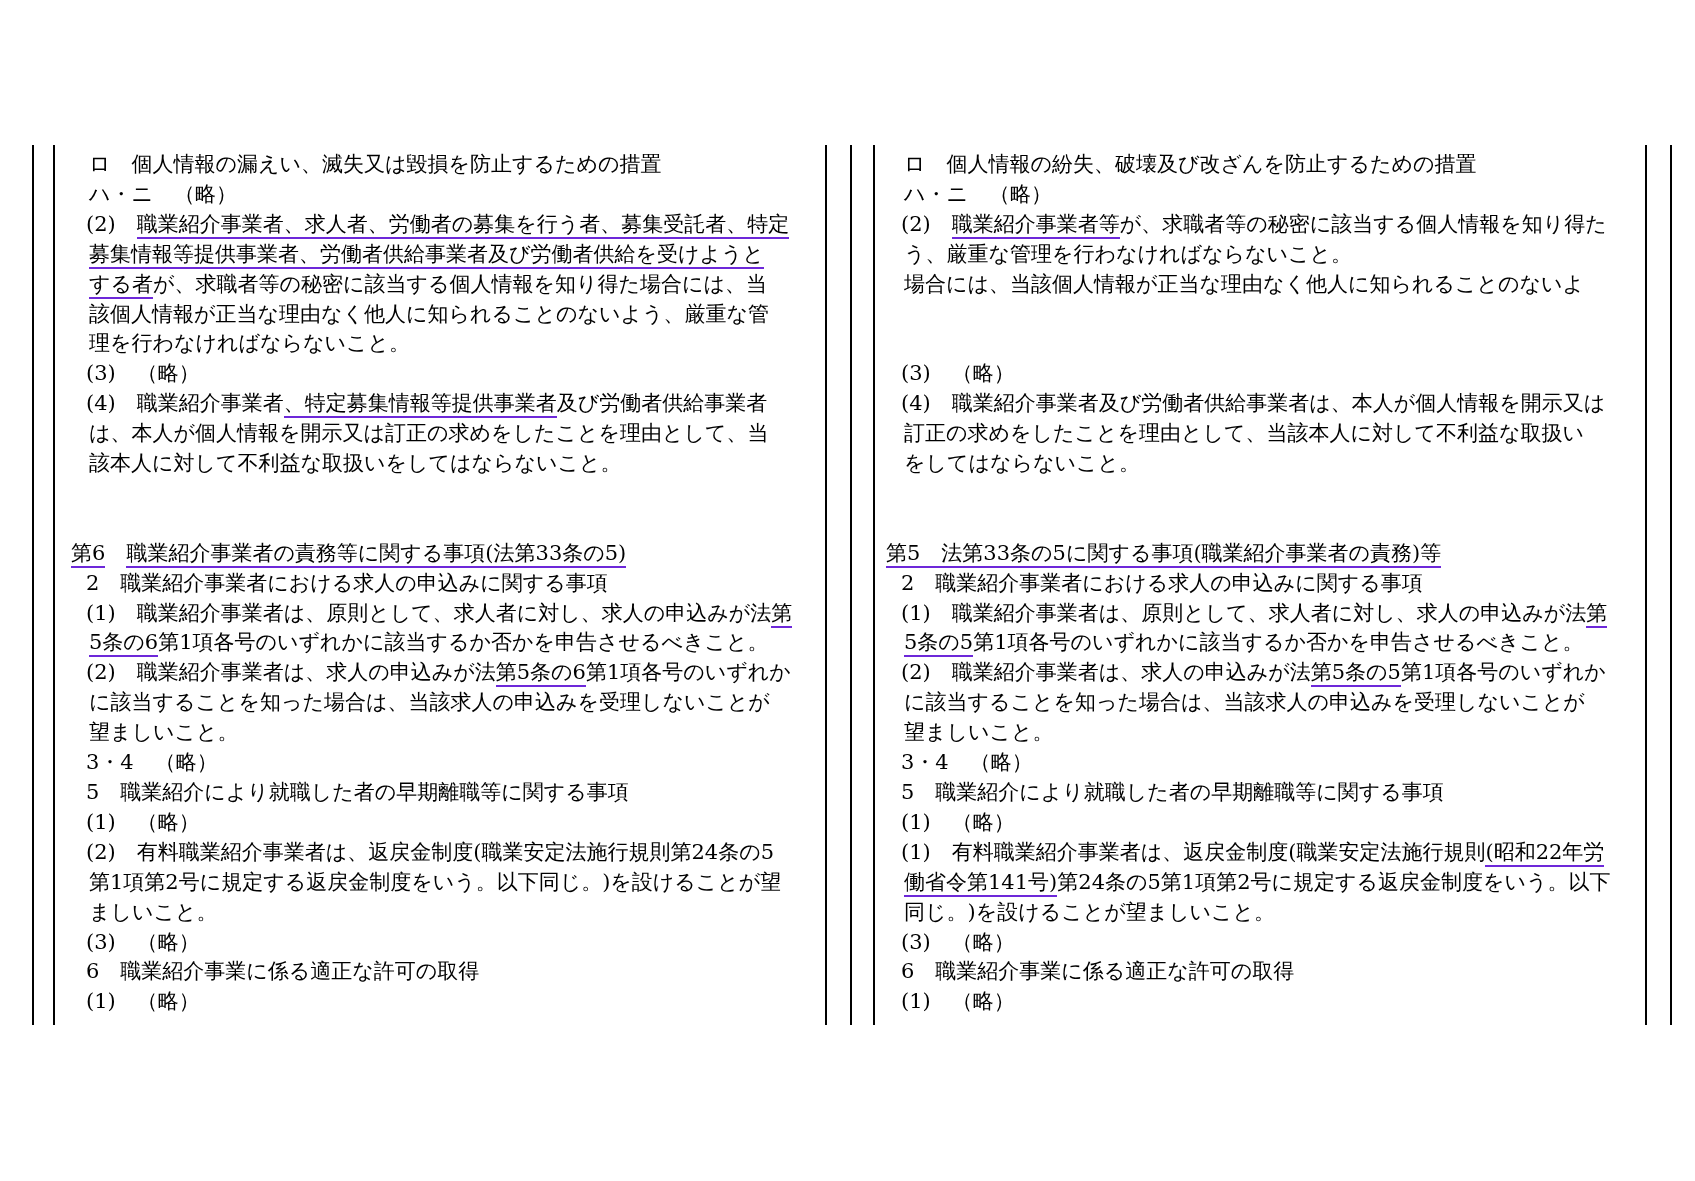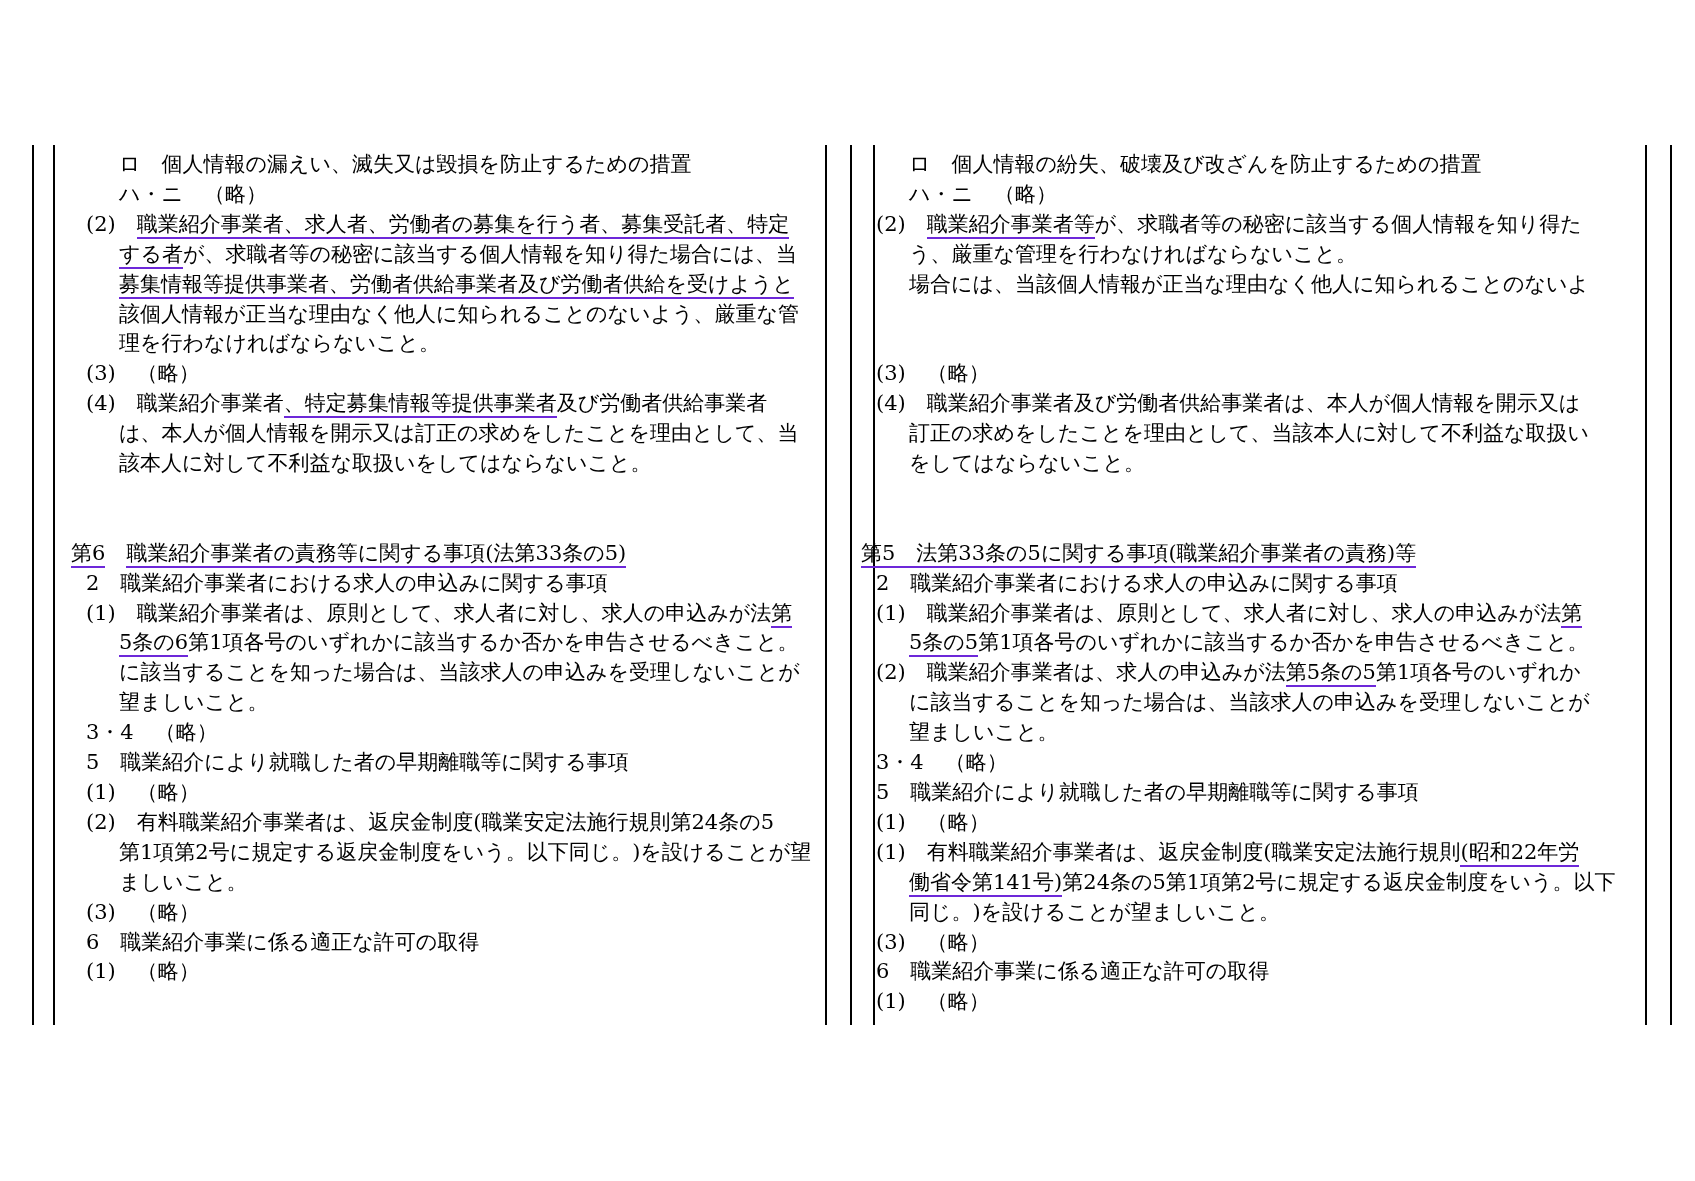"ロ 個人情報の漏えい、滅失又は毀損を防止するための措置" .ind2 { padding-left: 66px -> 36px }
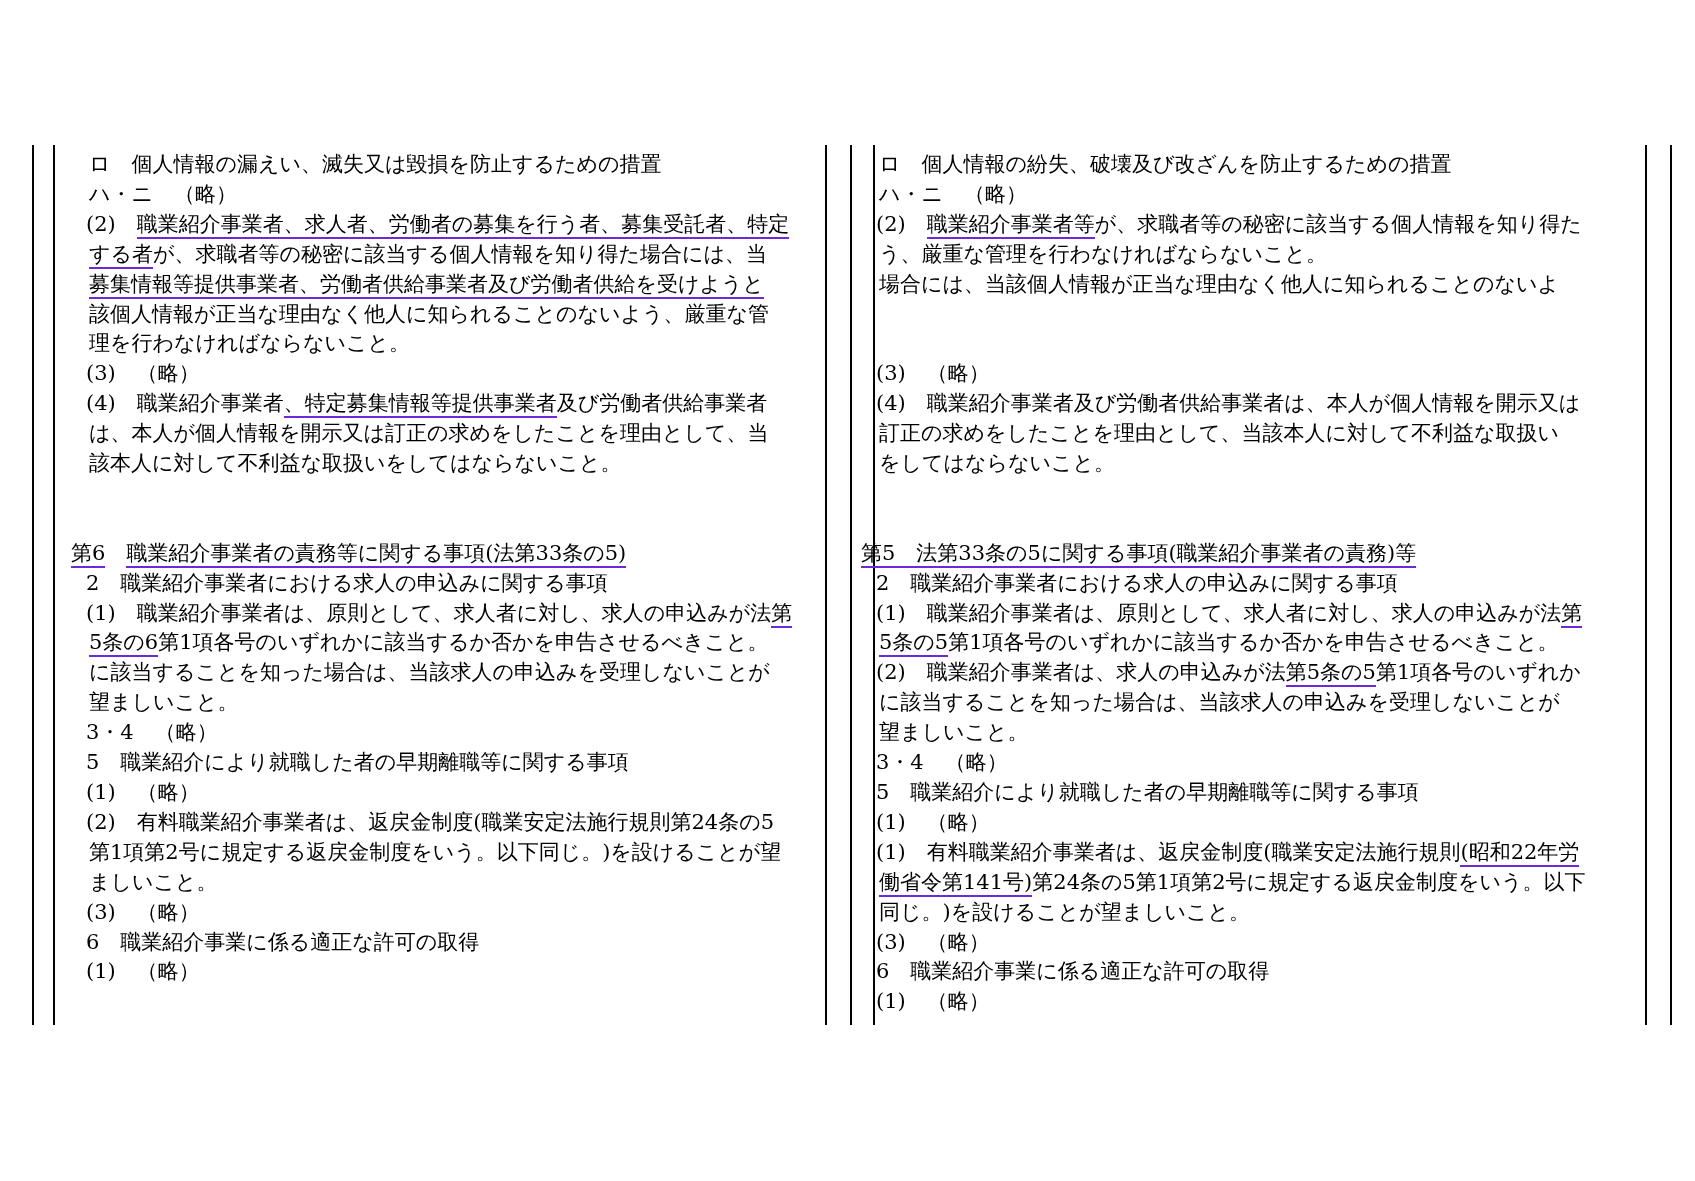"ロ 個人情報の紛失、破壊及び改ざんを防止するための措置" #col-right { left: 843px -> 868px }
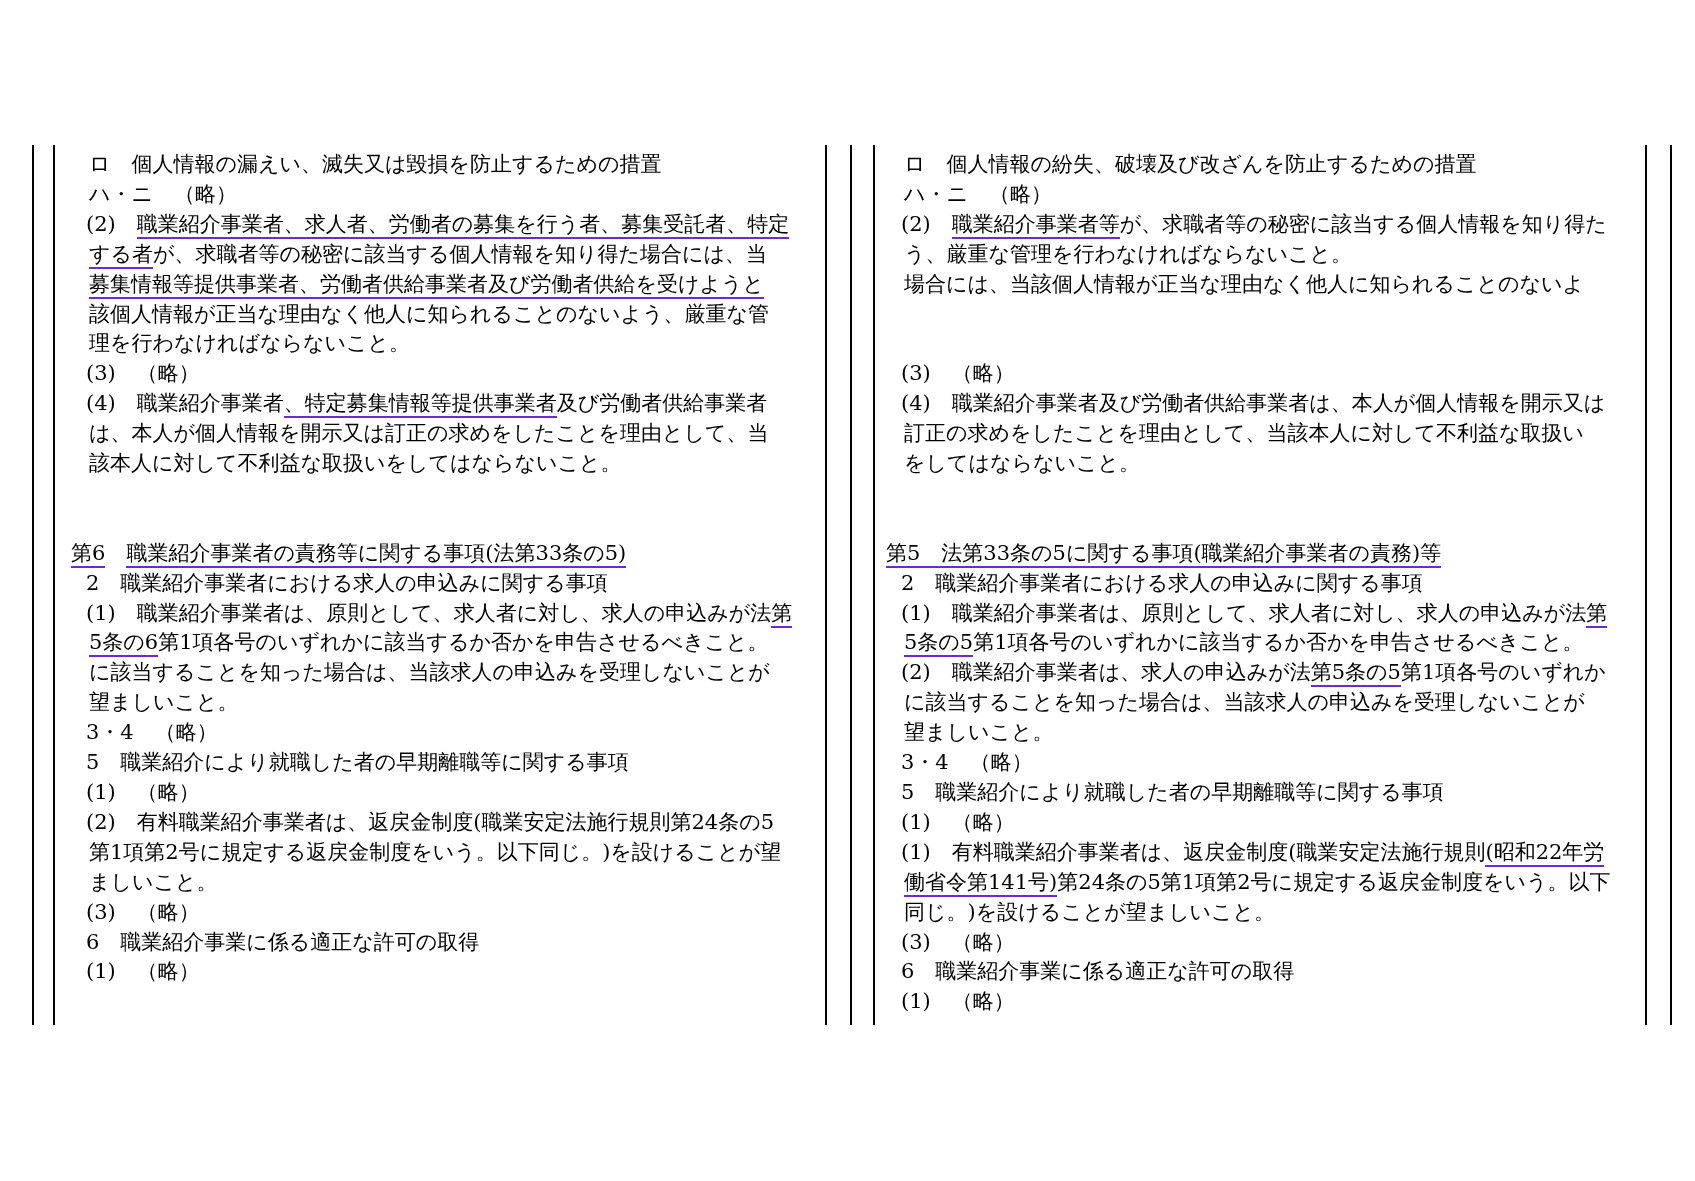"する者が、求職者等の秘密に該当する個人情報を知り得た場合には、当" div.line { order: before "募集情報等提供事業者、労働者供給事業者及び労働者供給を受けようと" -> after "募集情報等提供事業者、労働者供給事業者及び労働者供給を受けようと" }
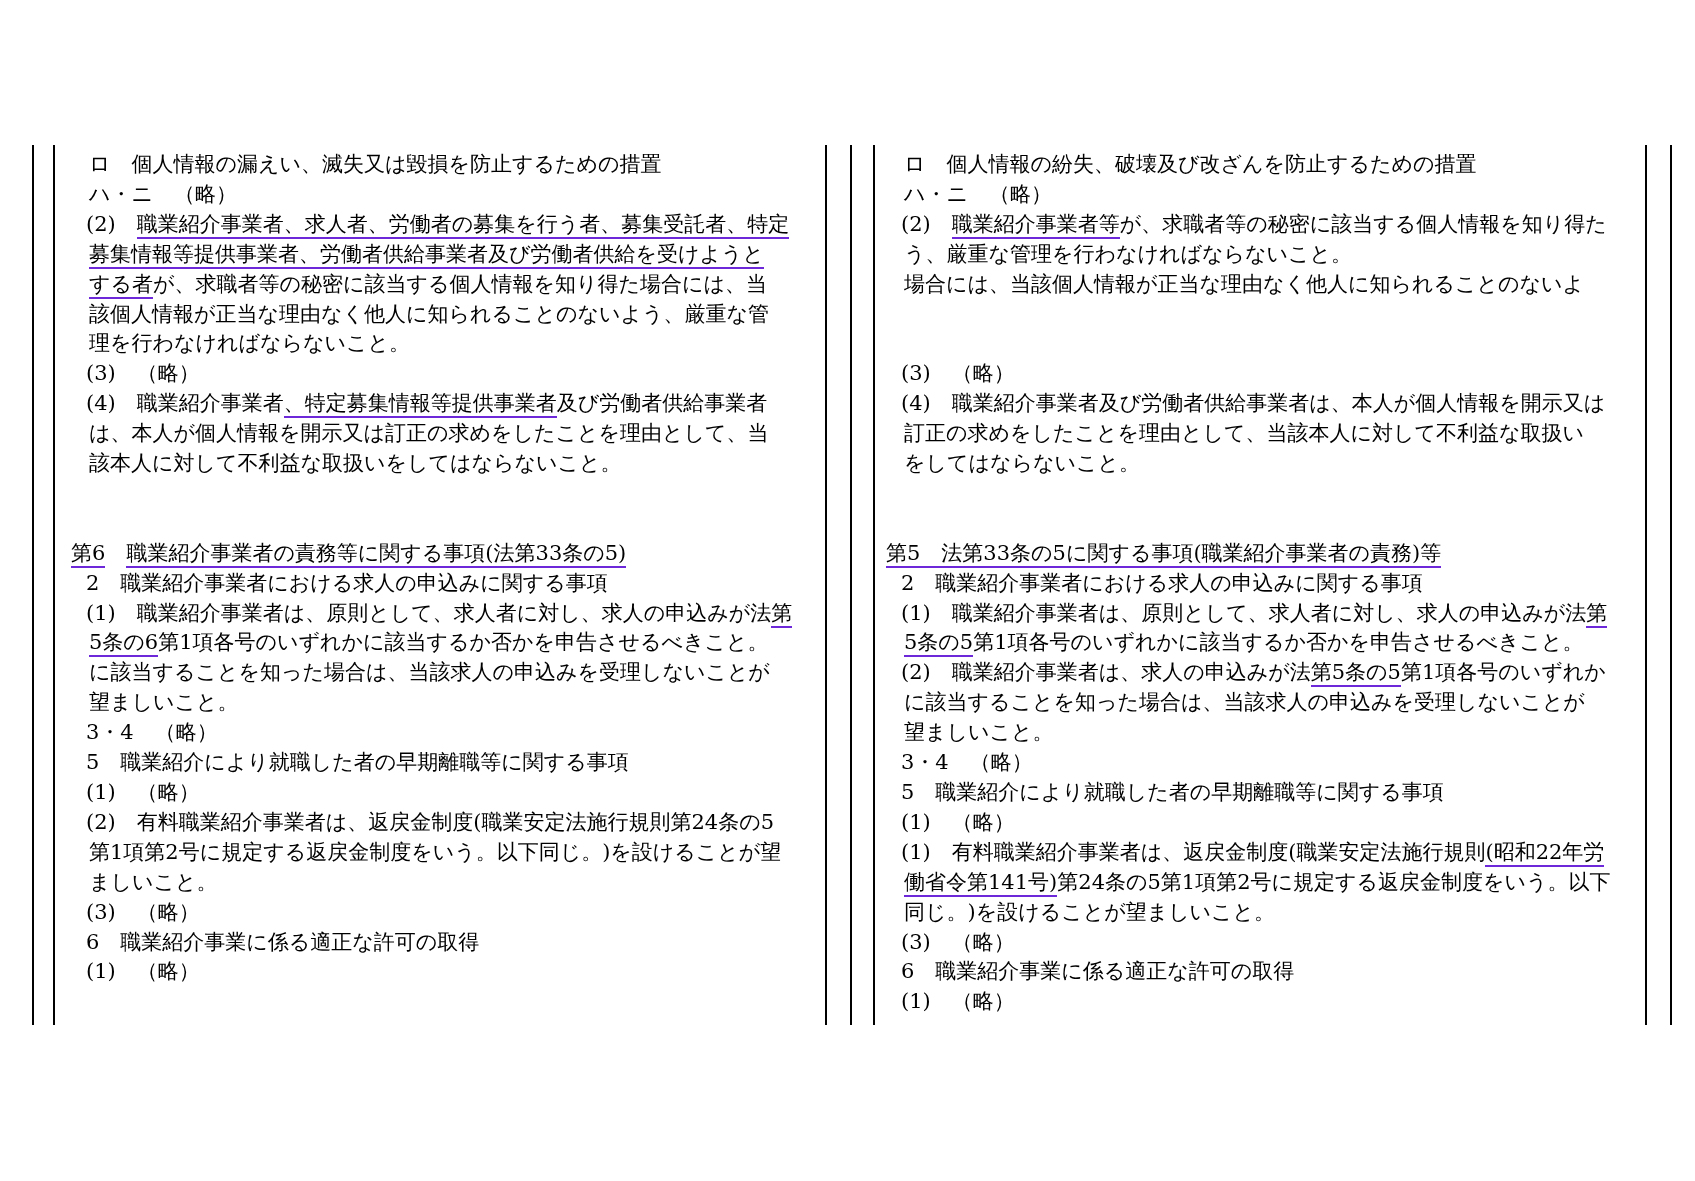"(2) 職業紹介事業者は、求人の申込みが法第5条の6第1項各号のいずれか" div.line { html: none -> <div><span>(2) 職業紹介事業者は、求人の申込みが法</span><span>第5条の6</span><span>第1項各号のいずれか</span></div> }
